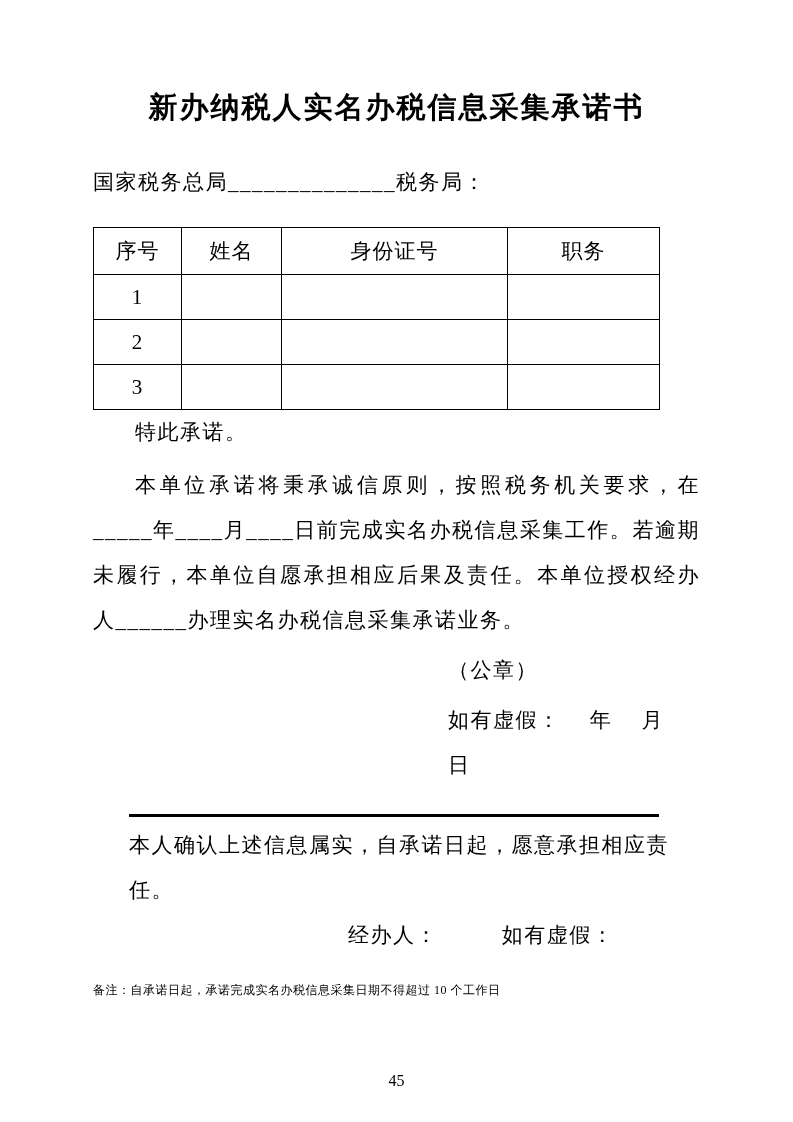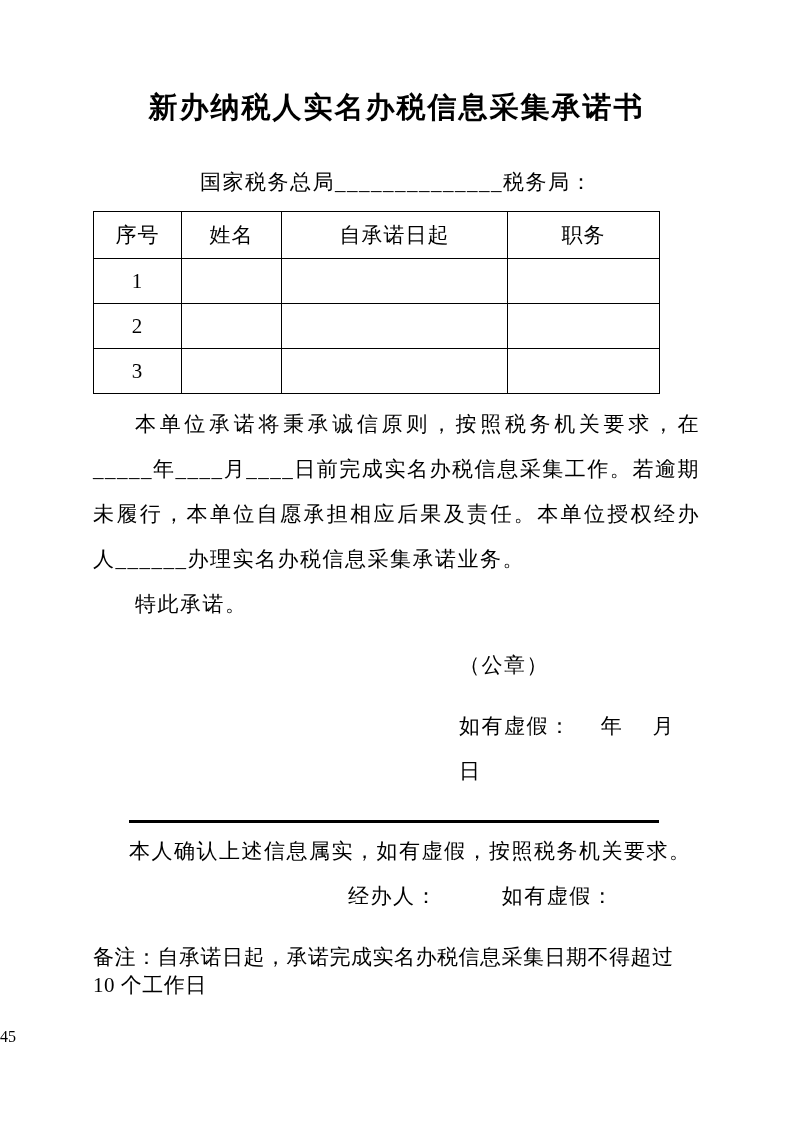"国家税务总局______________税务局：" .salutation { text-align: center -> none }
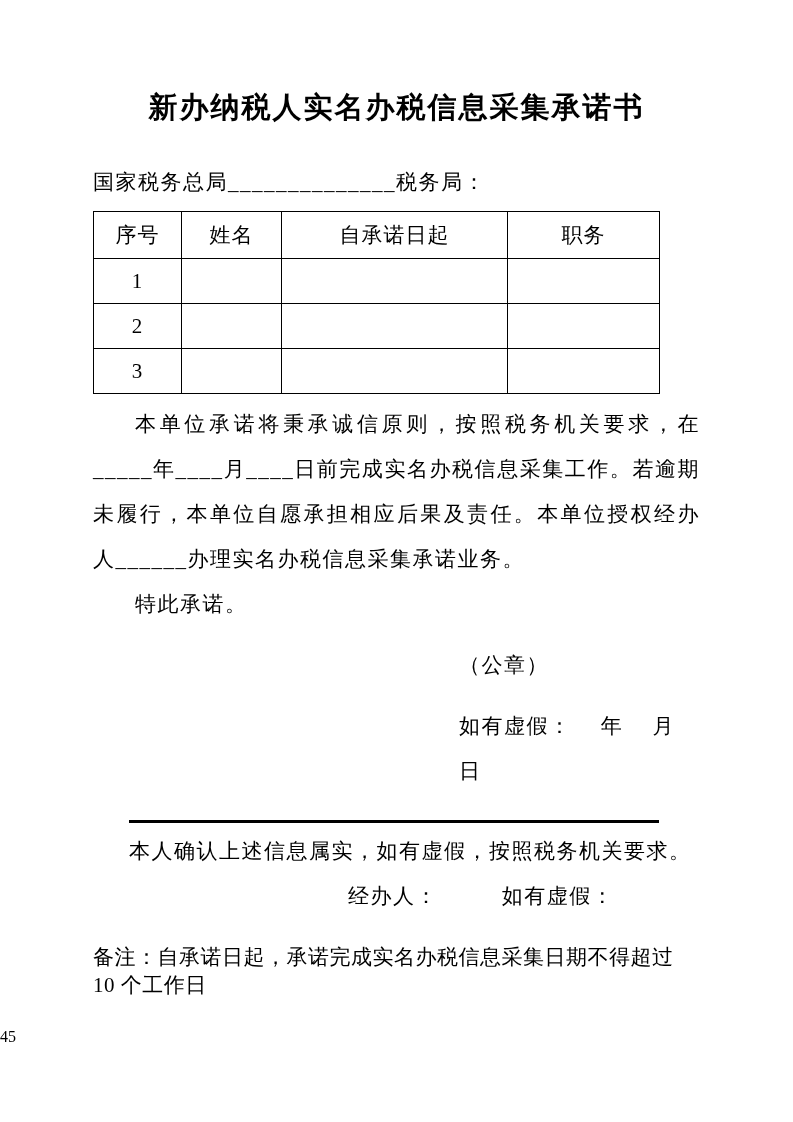"序号" .people-table { margin-top: 6px -> 22px }
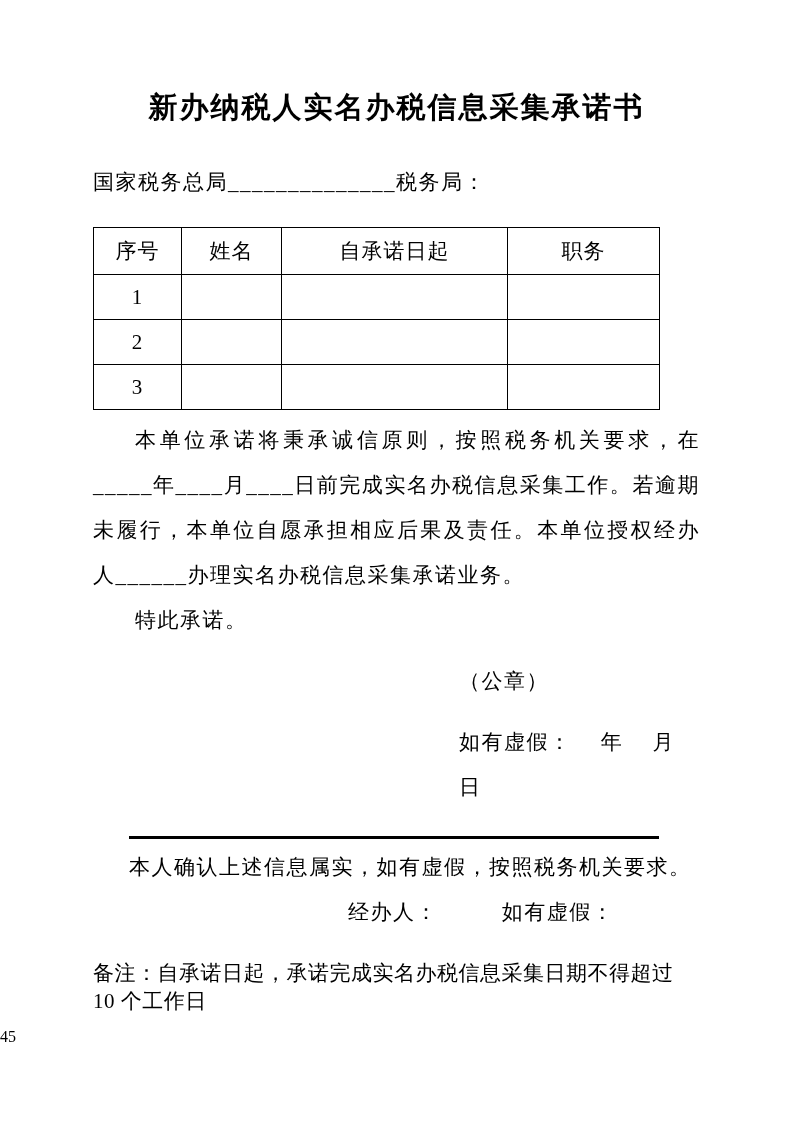"自承诺日起" th { text: 自承诺日起 -> 身份证号 }
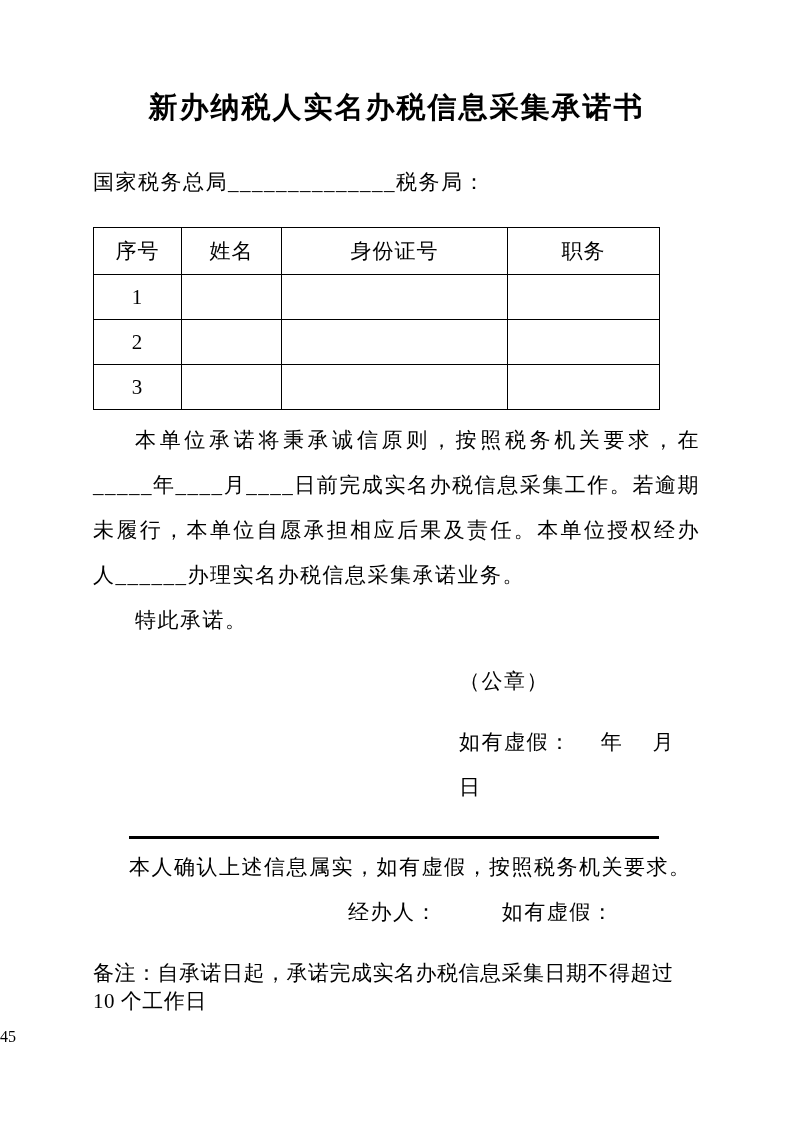"本单位承诺将秉承诚信原则，按照税务机关要求，在_____年____月____日前" p.para { order: before "特此承诺。" -> after "特此承诺。" }
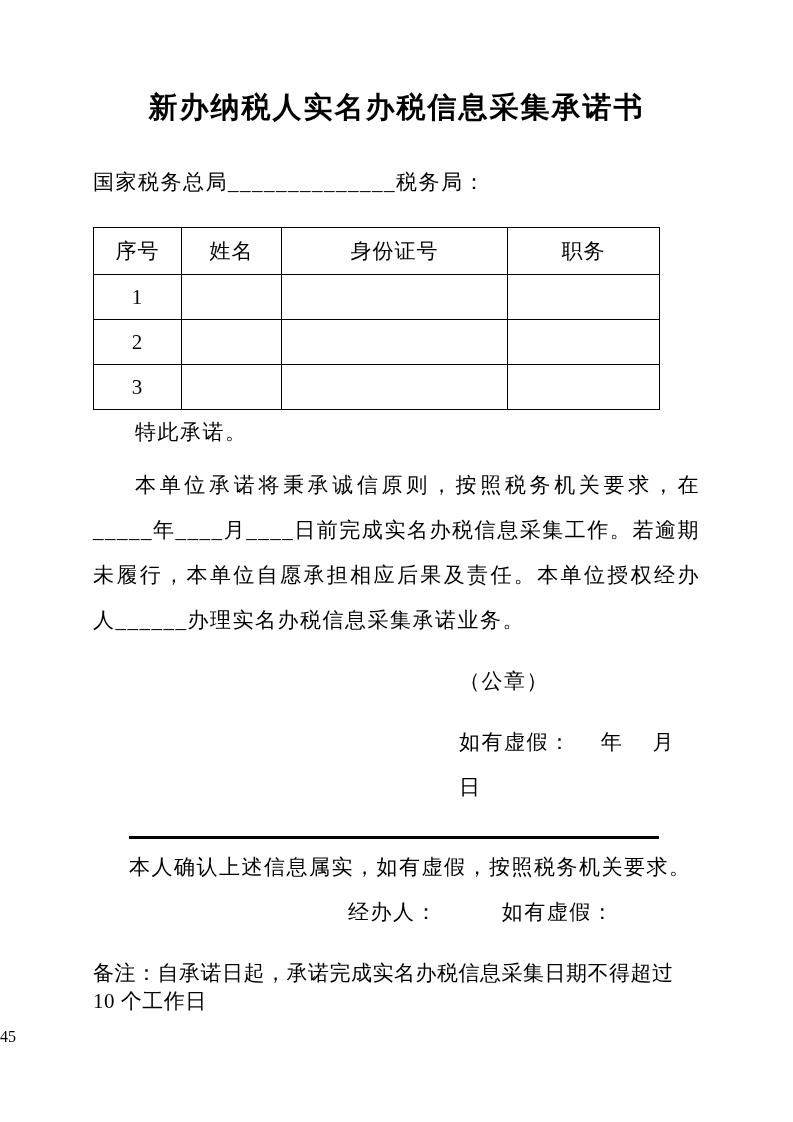"（公章）" .seal-block p { margin: 16px -> 5px }
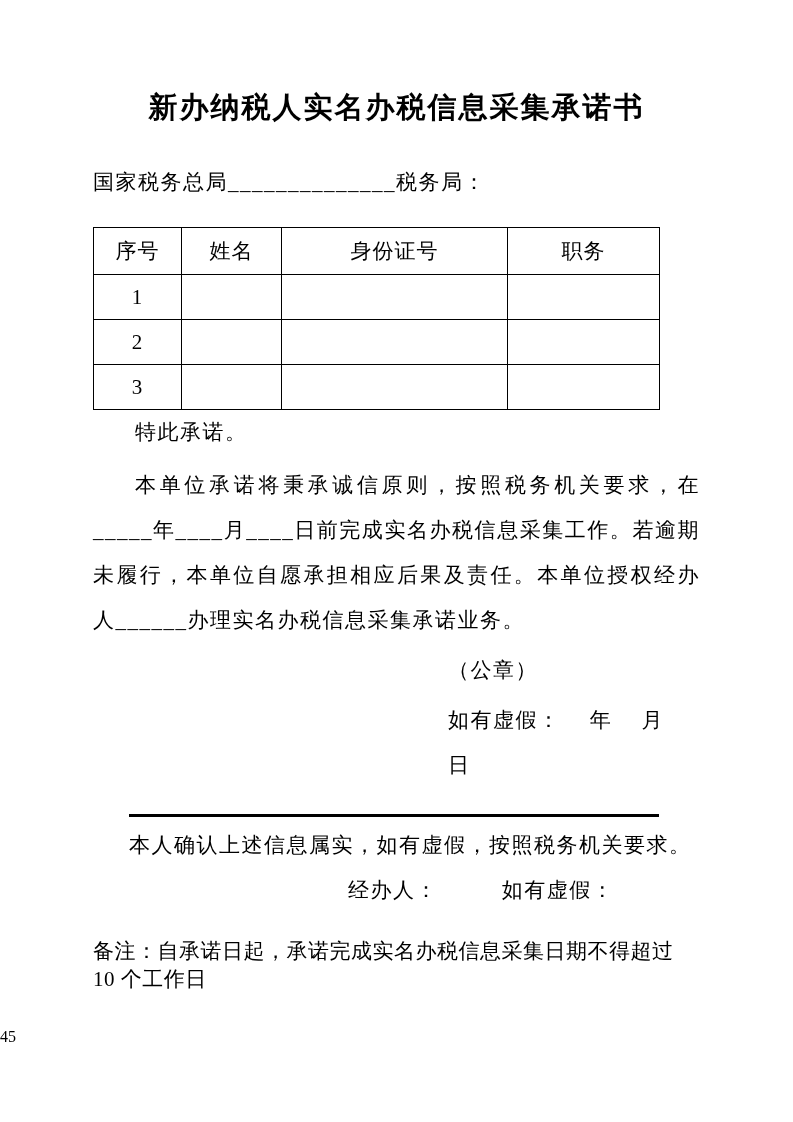"本人确认上述信息属实，如有虚假，按照税务机关要求。" p.confirmation { text: 如有虚假，按照税务机关要求 -> 自承诺日起，愿意承担相应责任 }
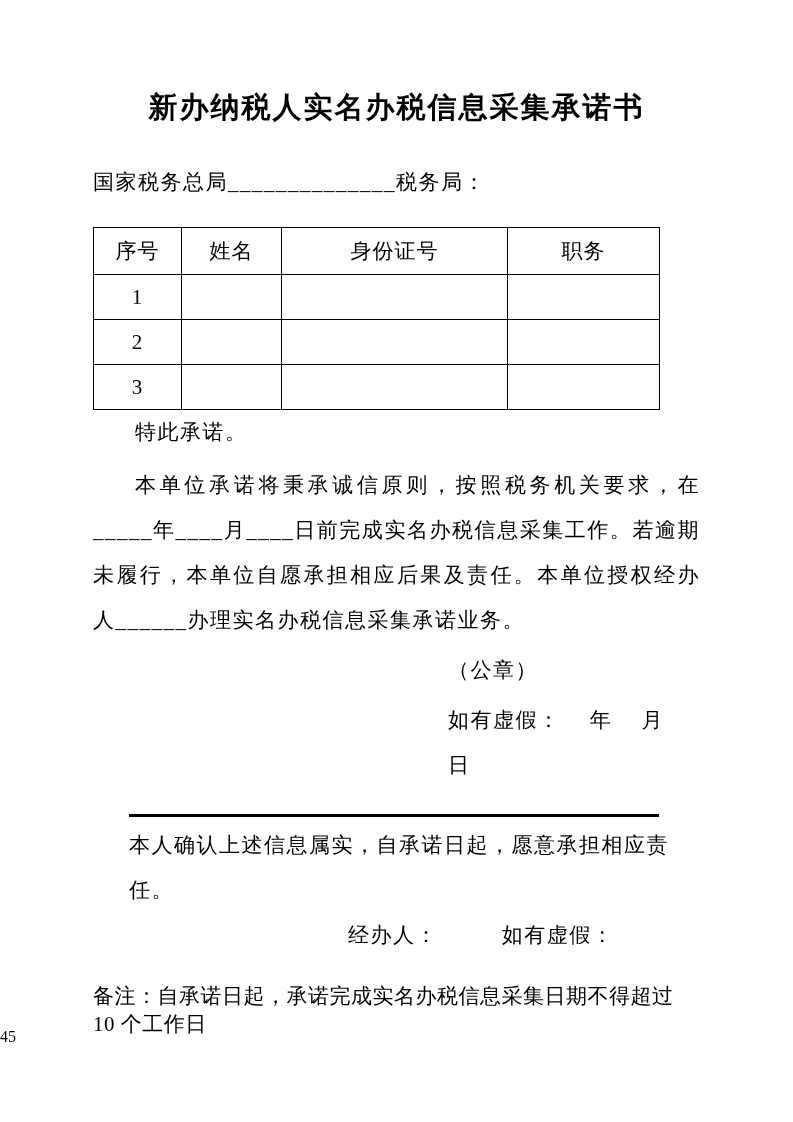"备注：自承诺日起，承诺完成实名办税信息采集日期不得超过 10 个工作日" .note { font-size: 21px -> 12px }
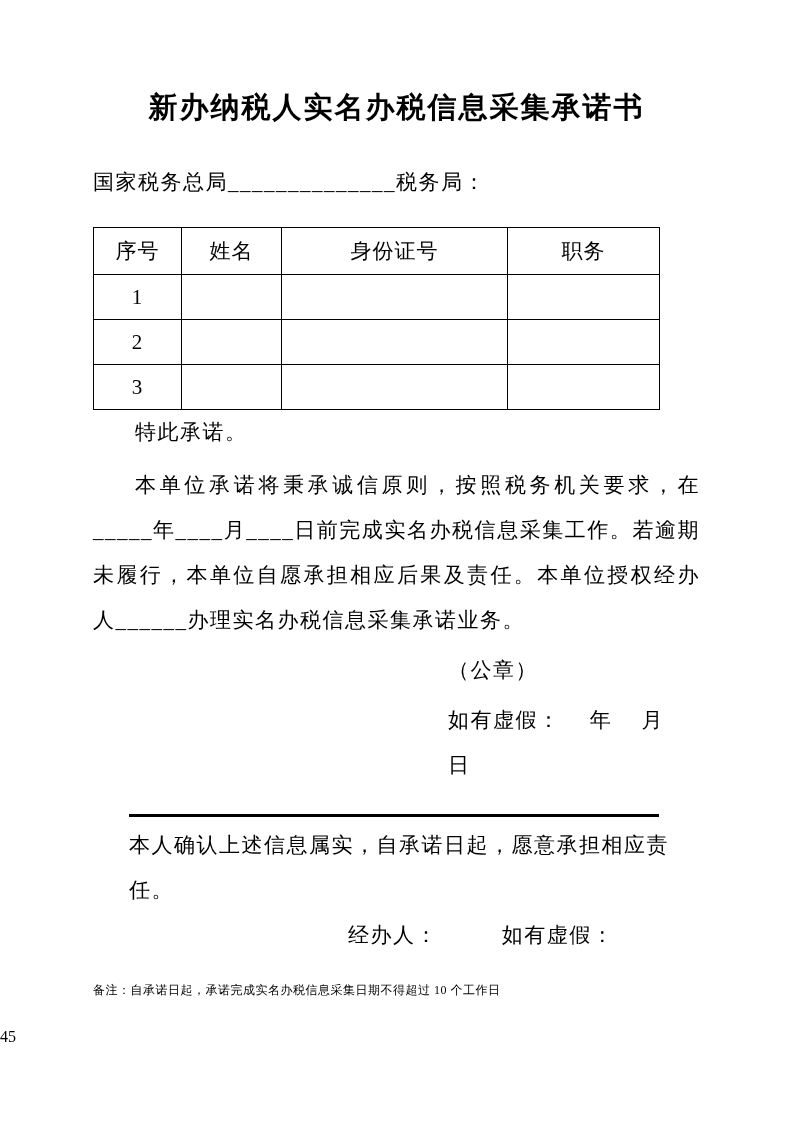"45" .page-number { text-align: left -> center; top: 1028px -> 1072px }
